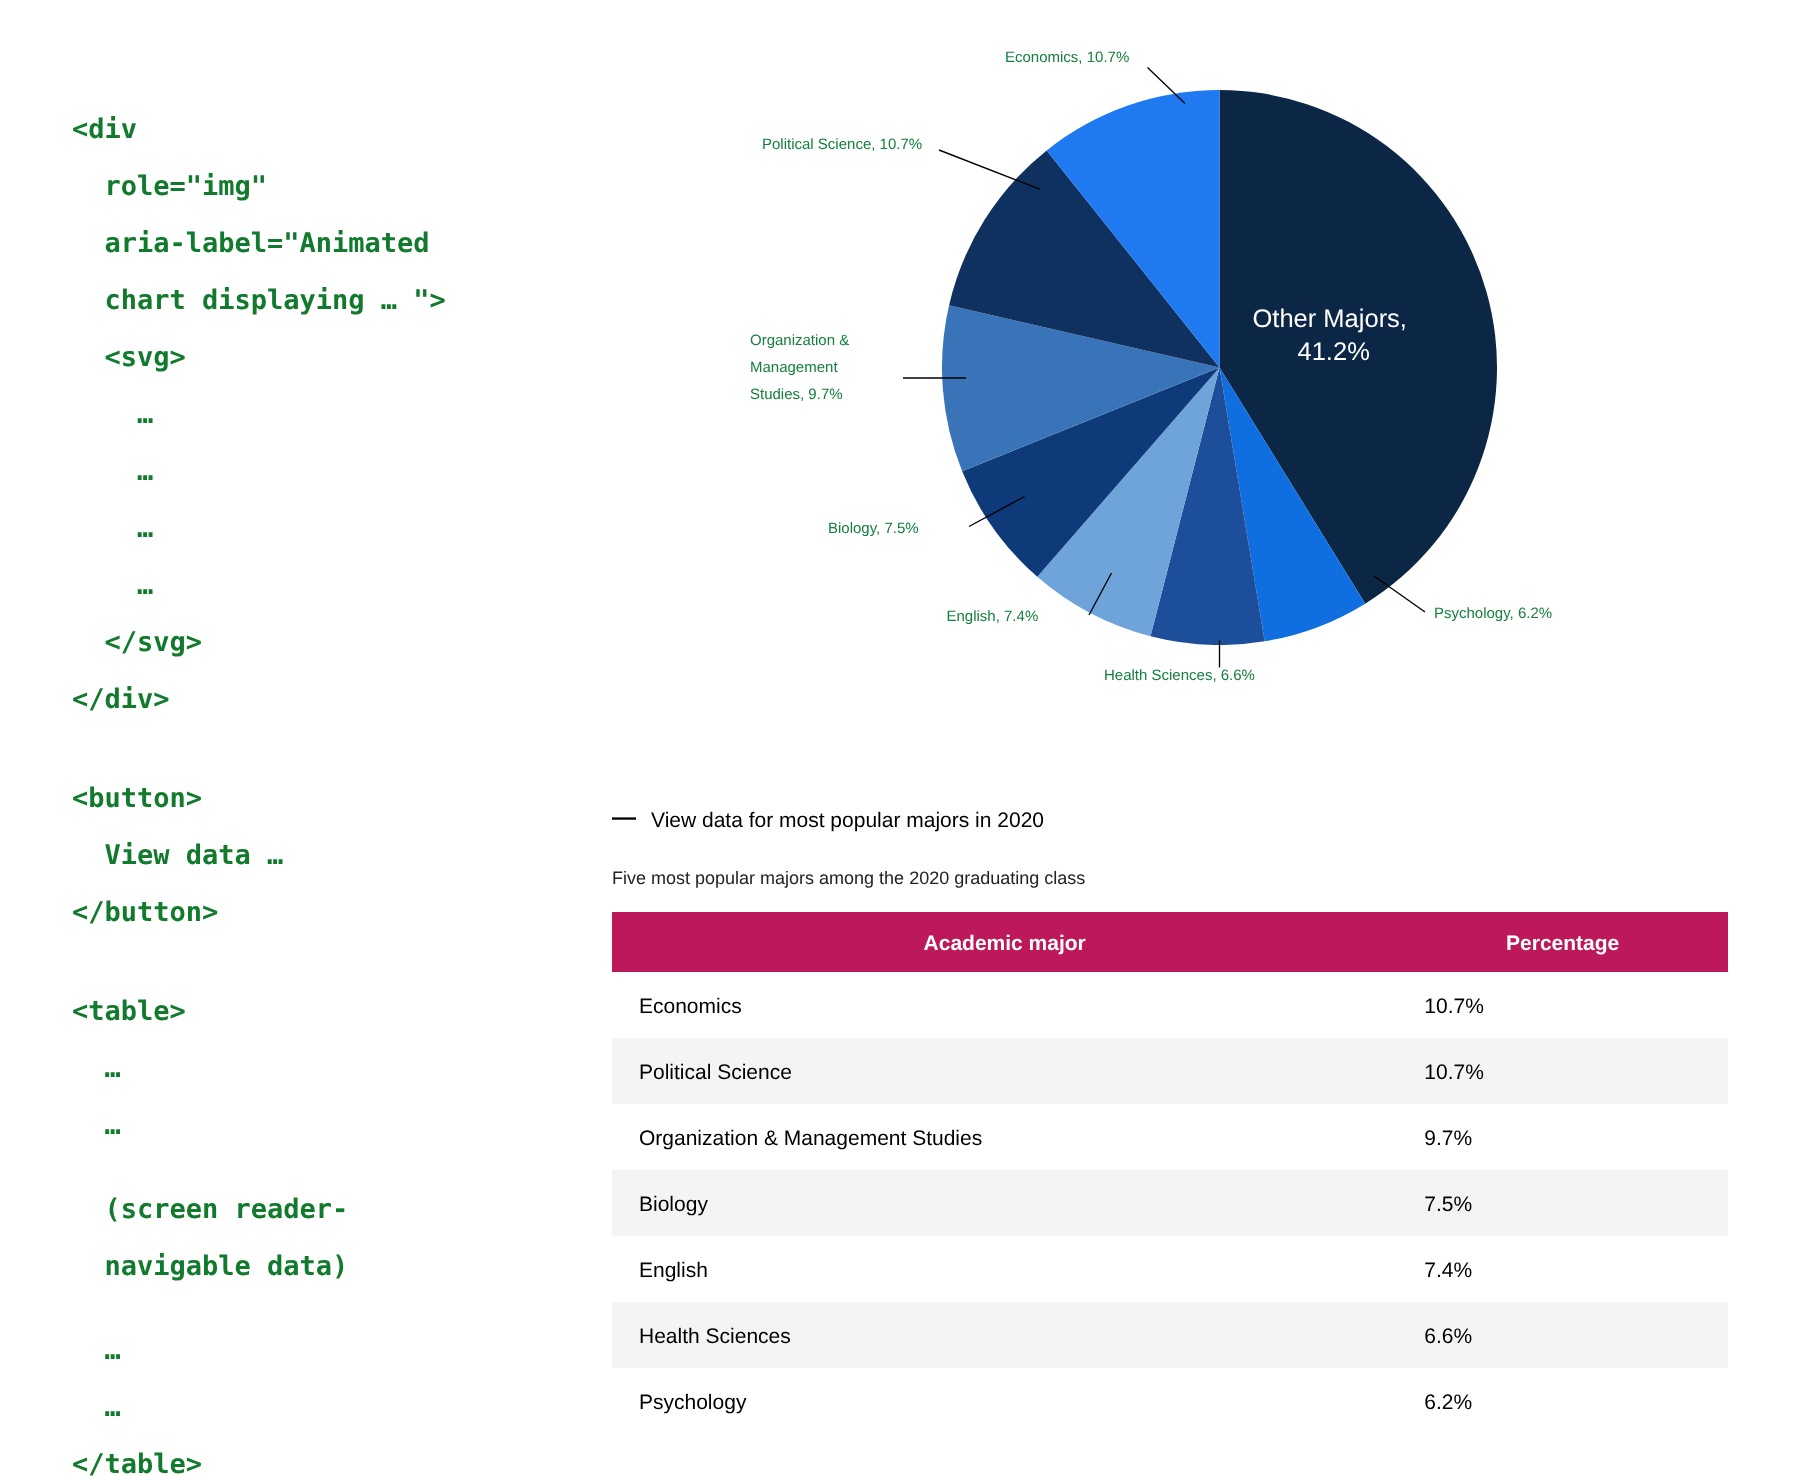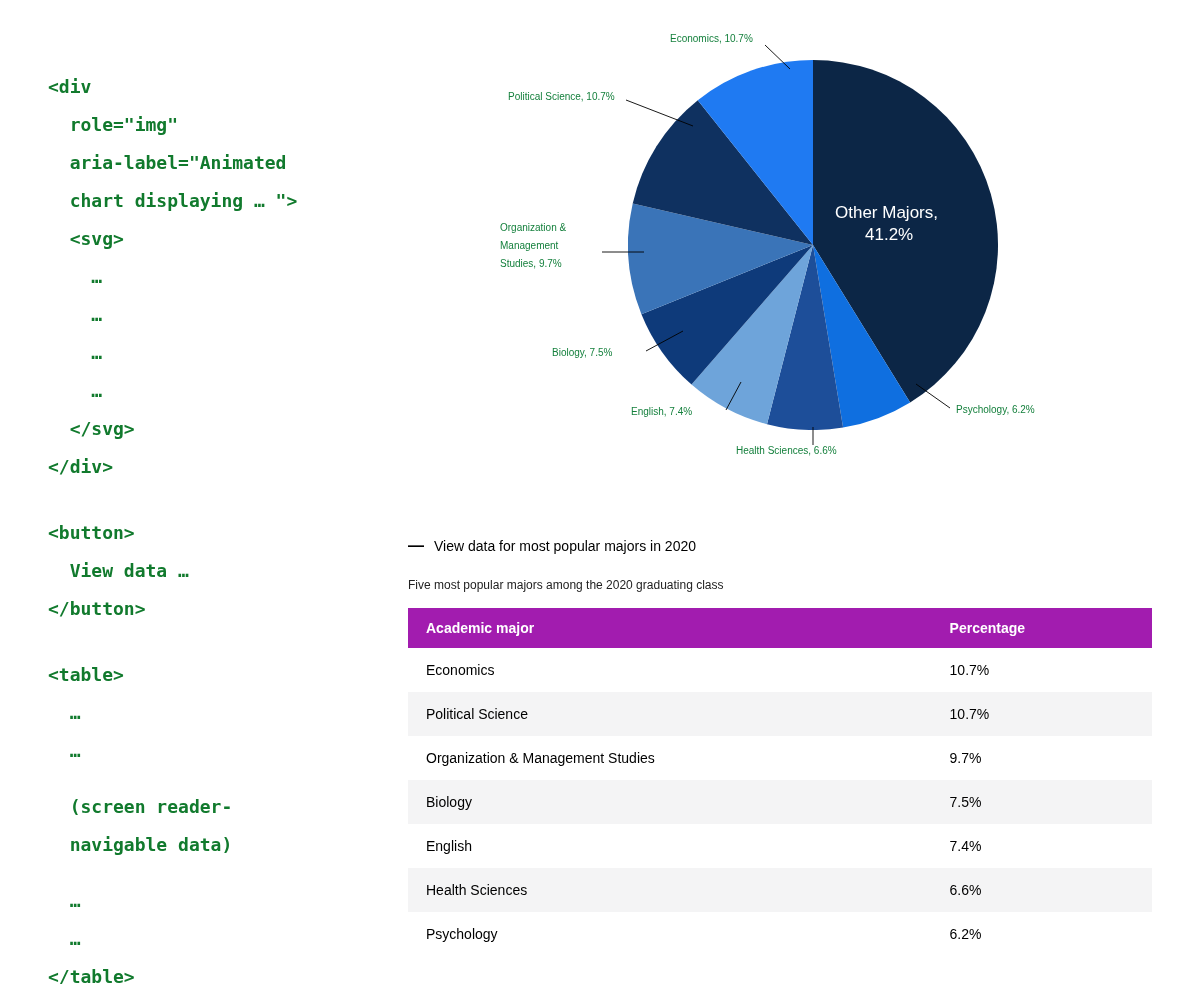"Academic major" table.data thead th { background: #a21caf -> #be185d; text-align: left -> center }
